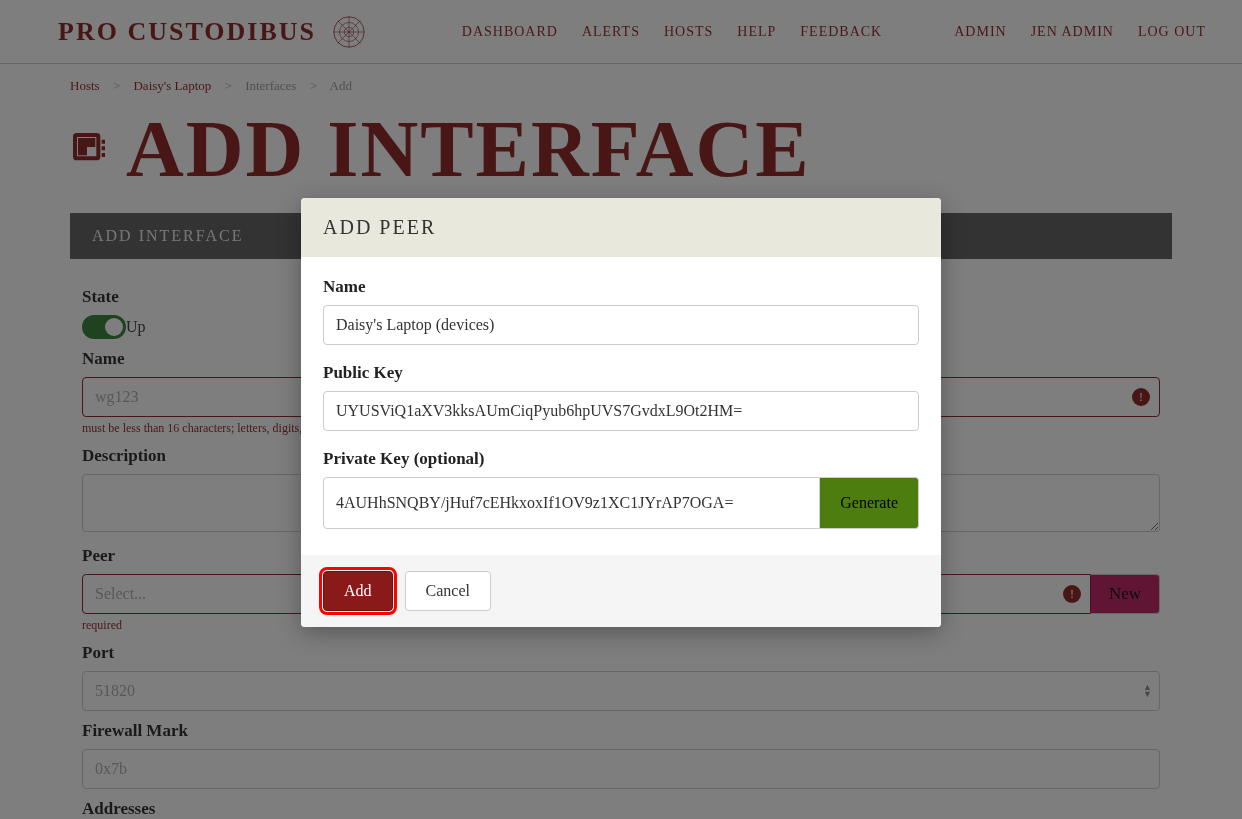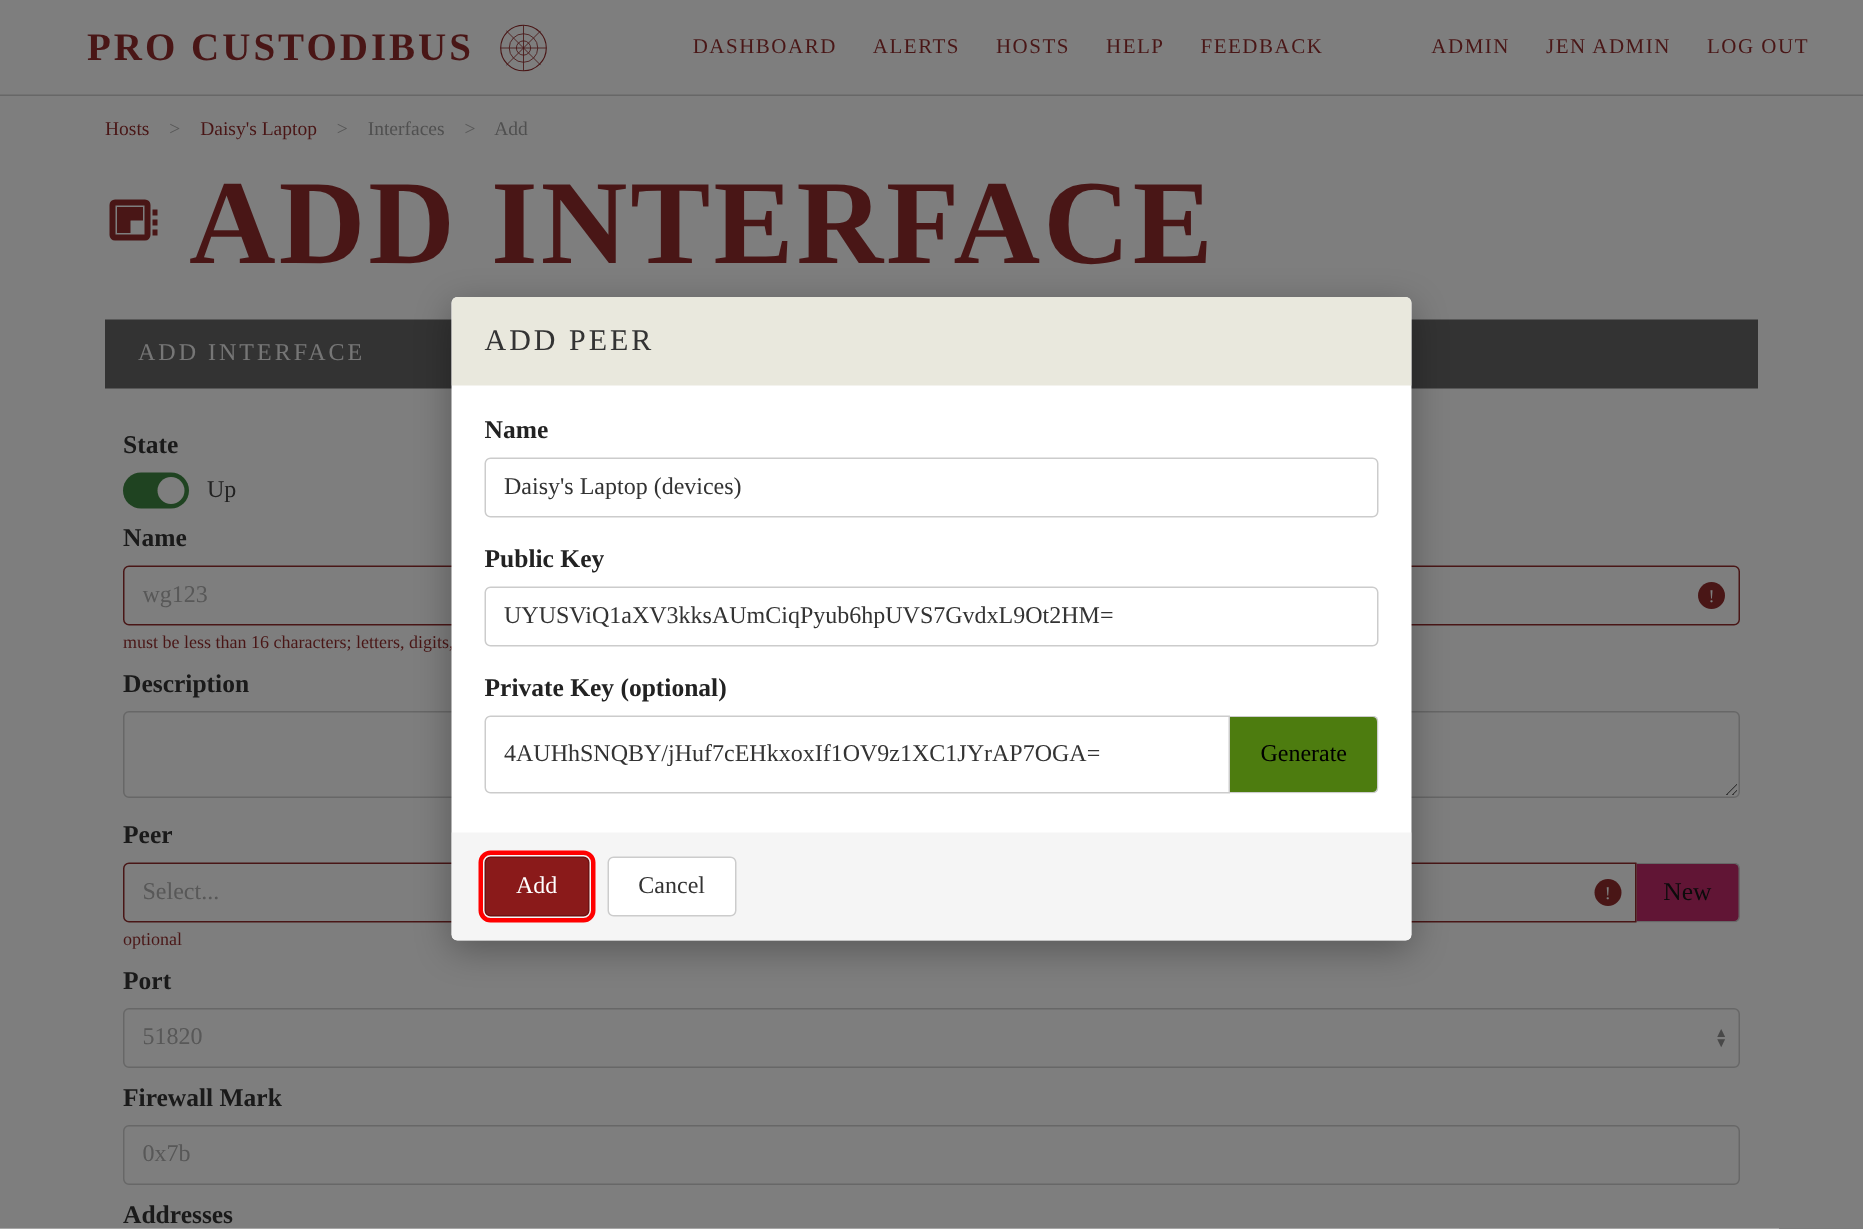"Up" .toggle-row { gap: 12px -> 0 }
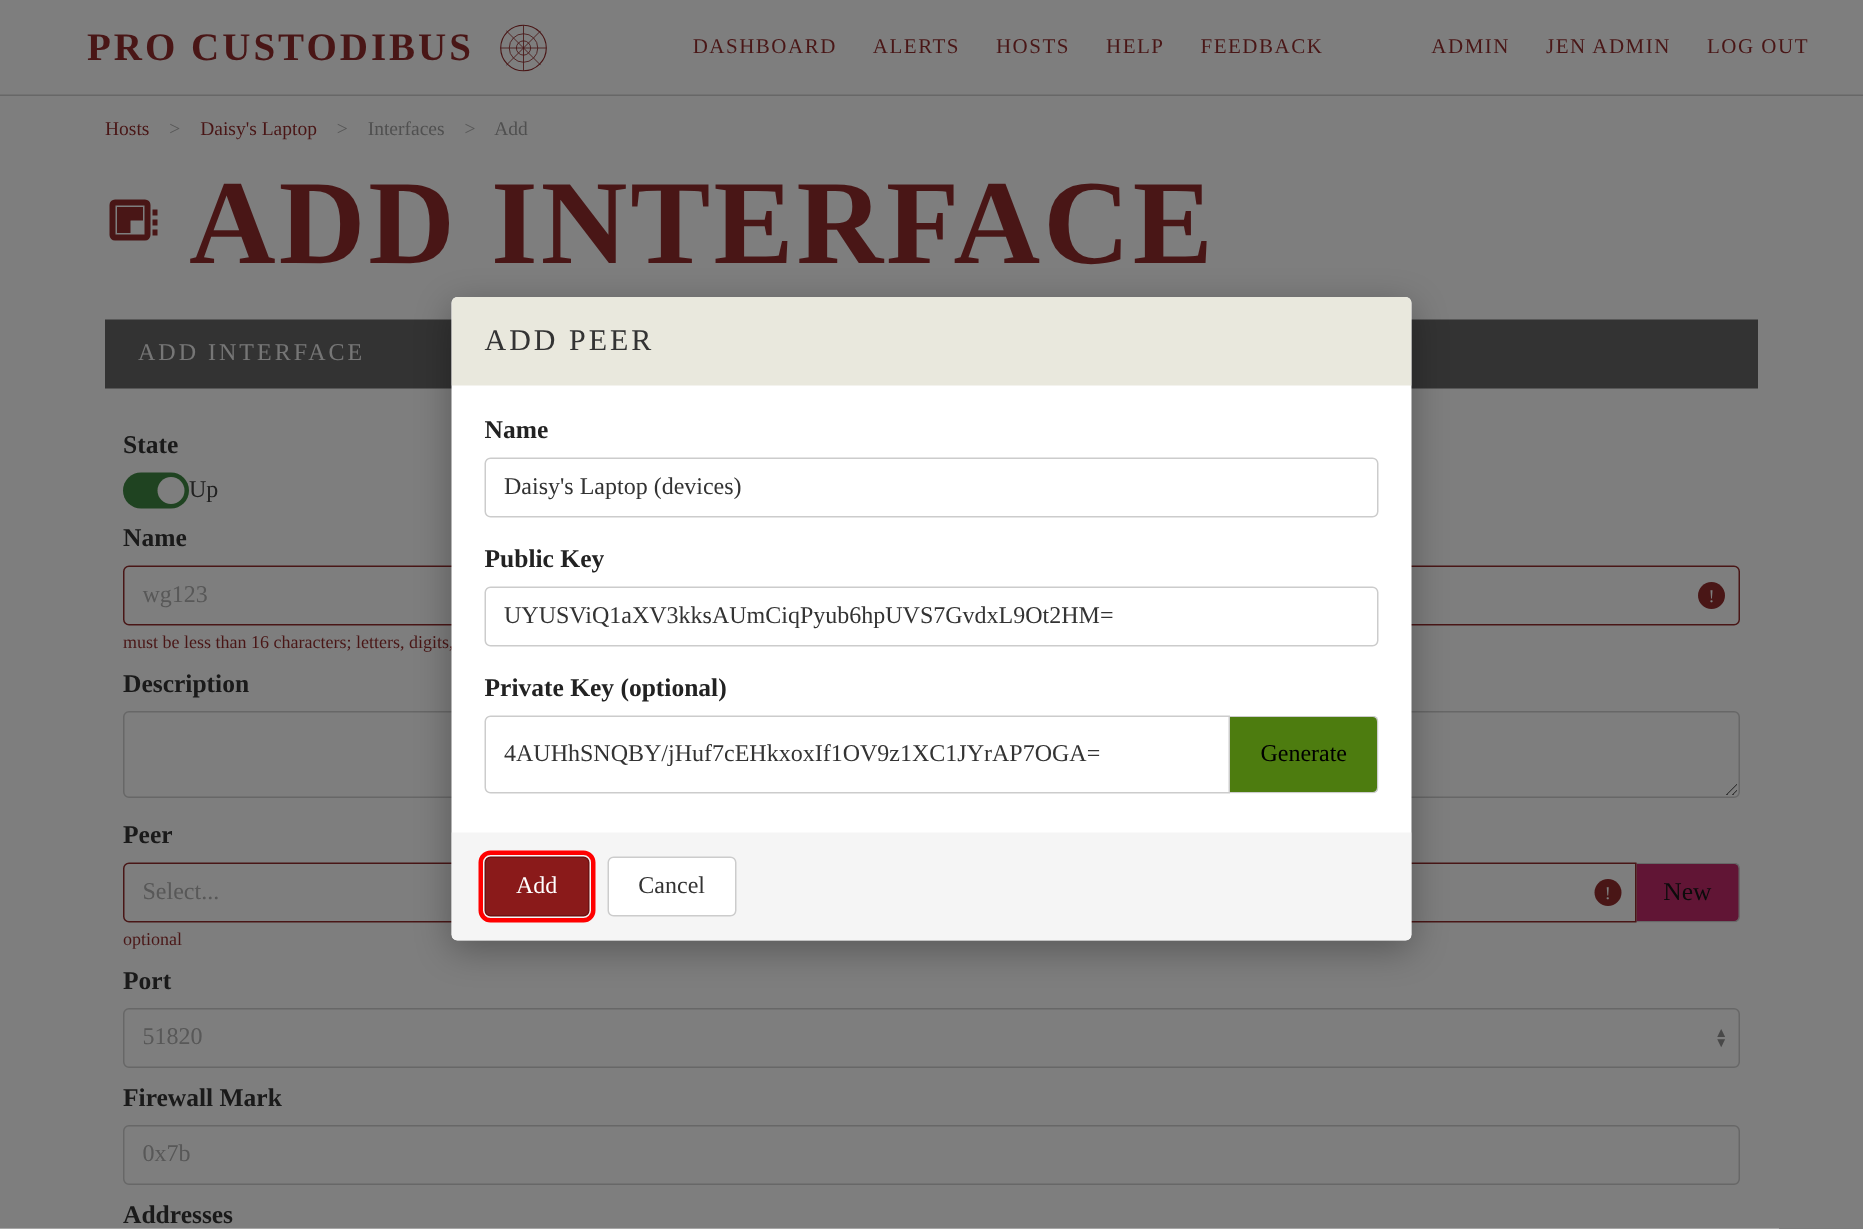"optional" div.helper-err { text: optional -> required }
